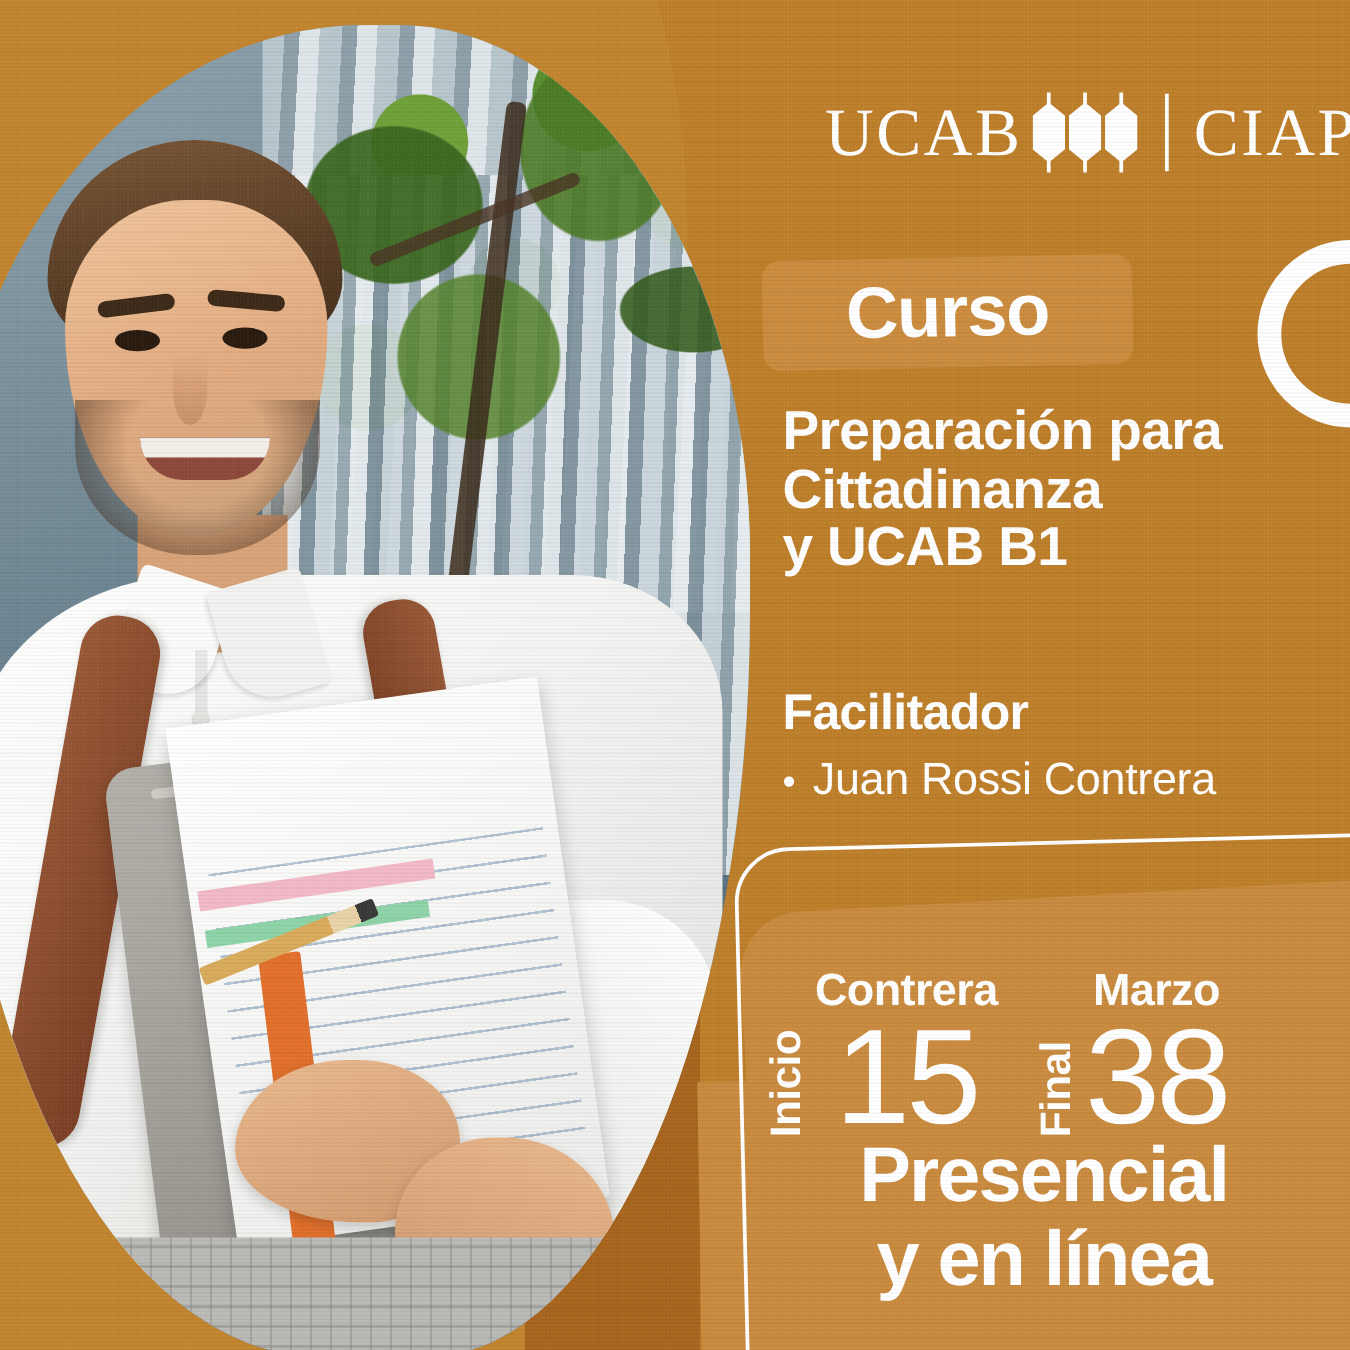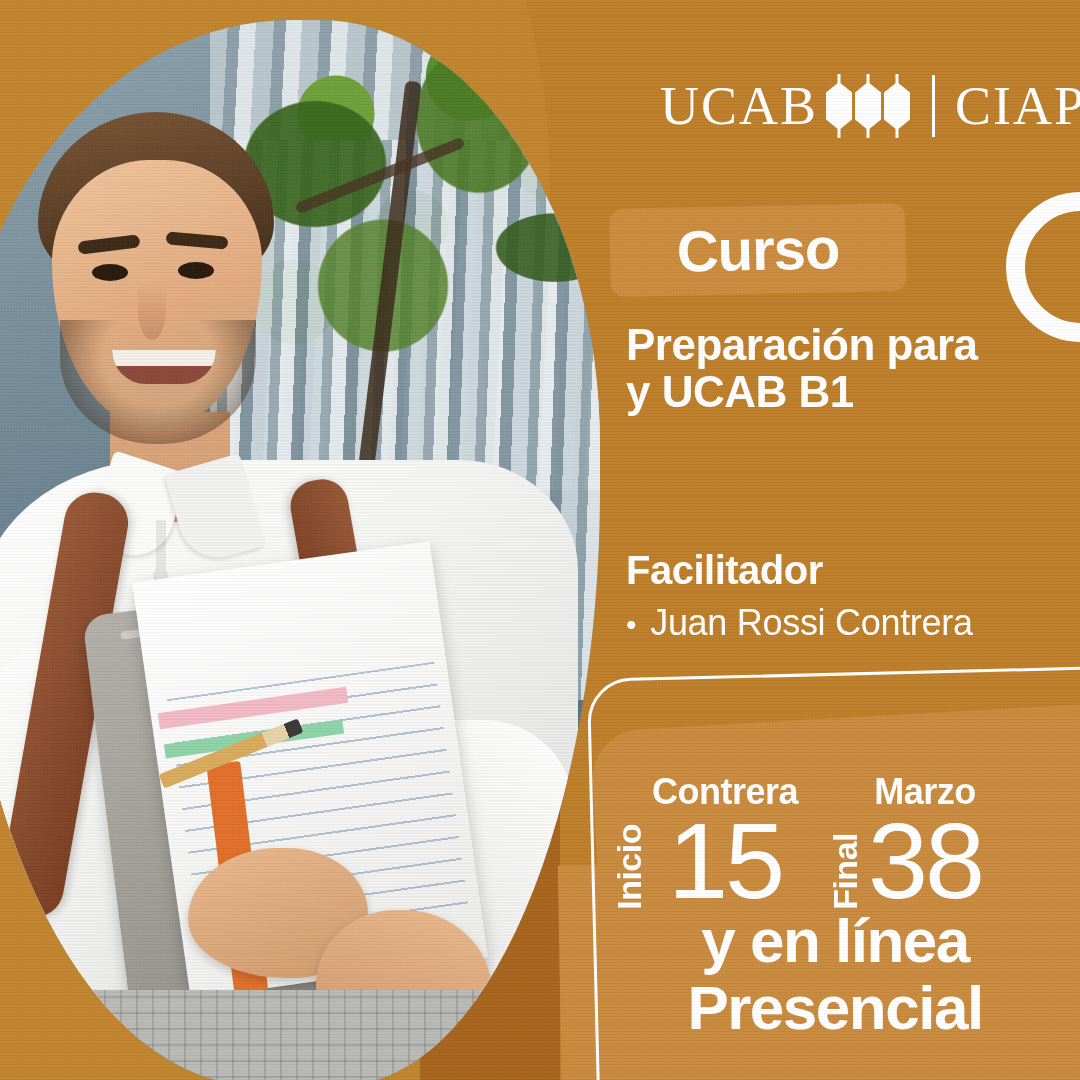"Cittadinanza" div { html: none -> <div>Cittadinanza</div> }
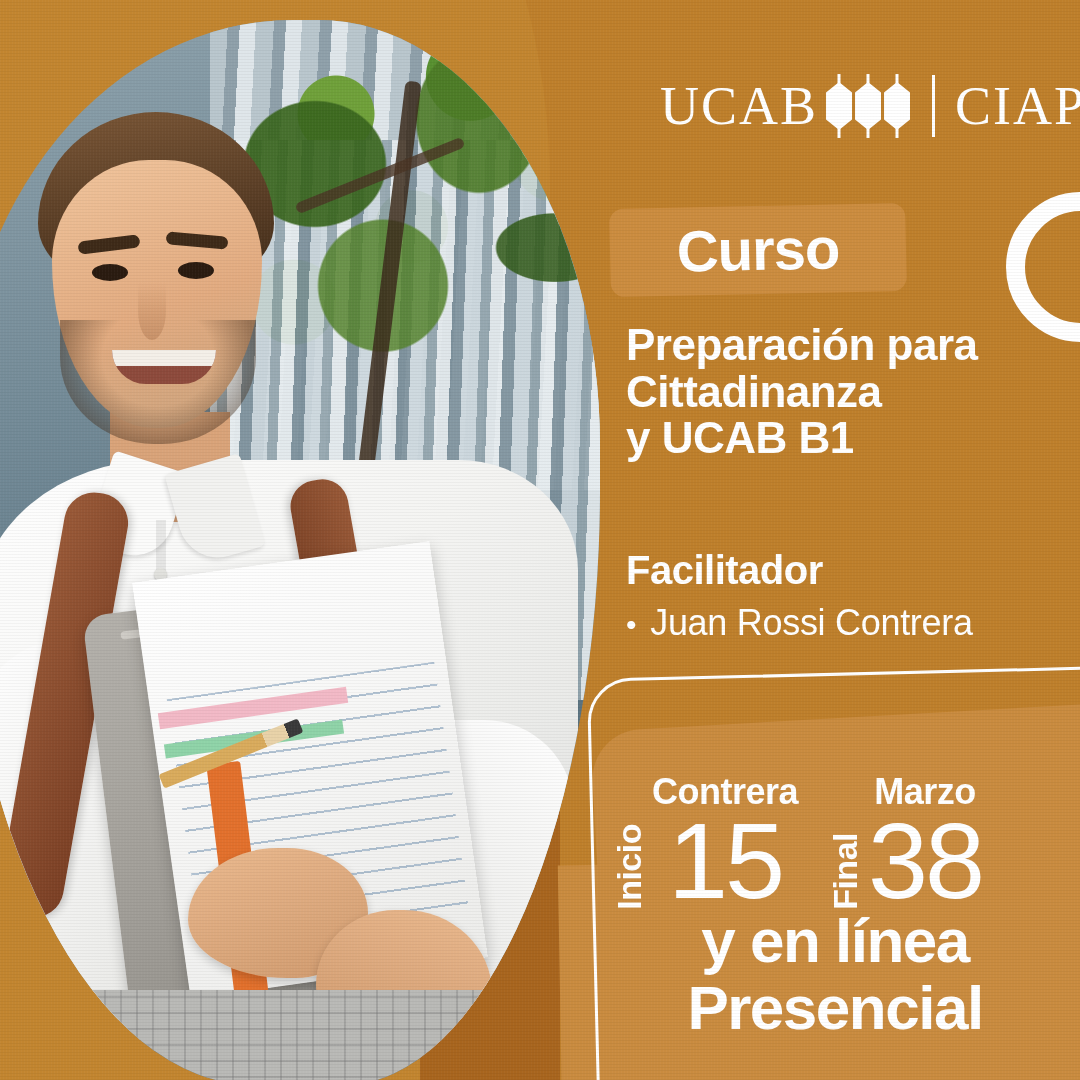"y en línea" div { order: before "Presencial" -> after "Presencial" }
